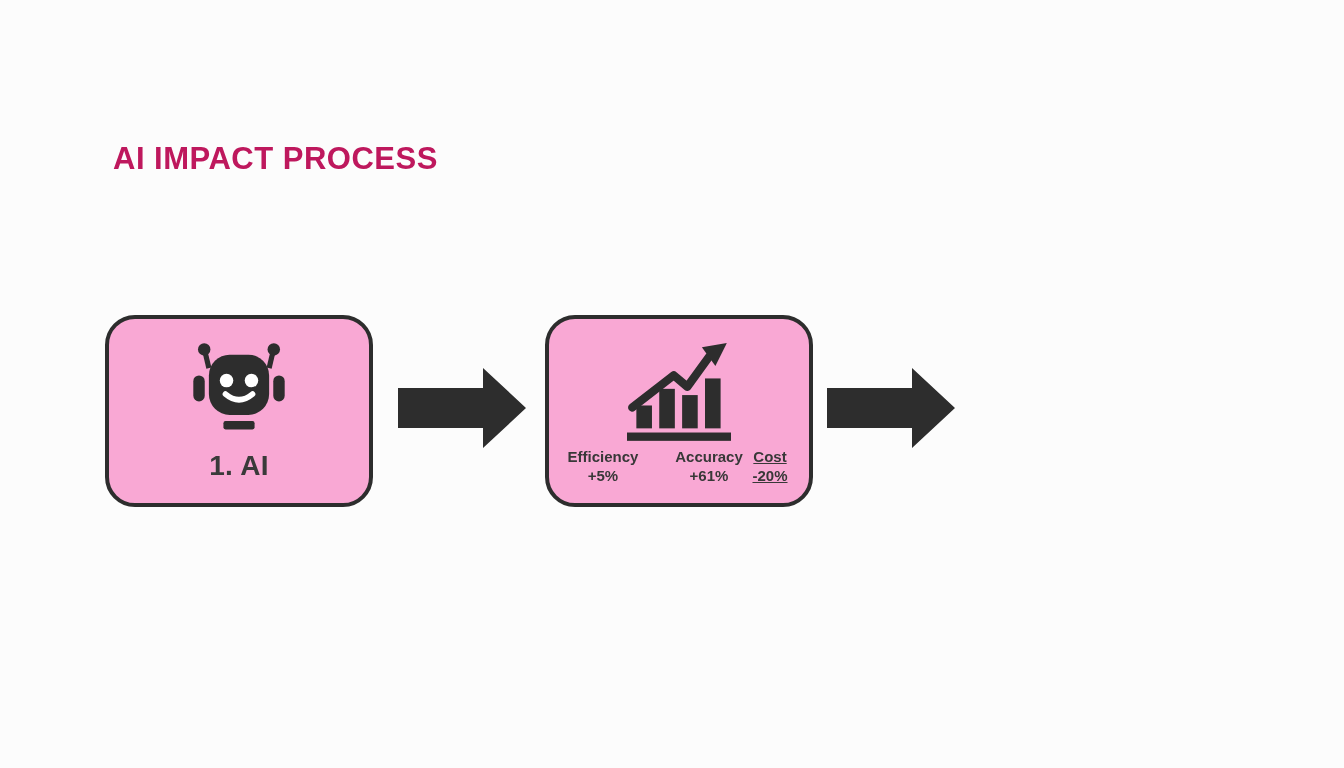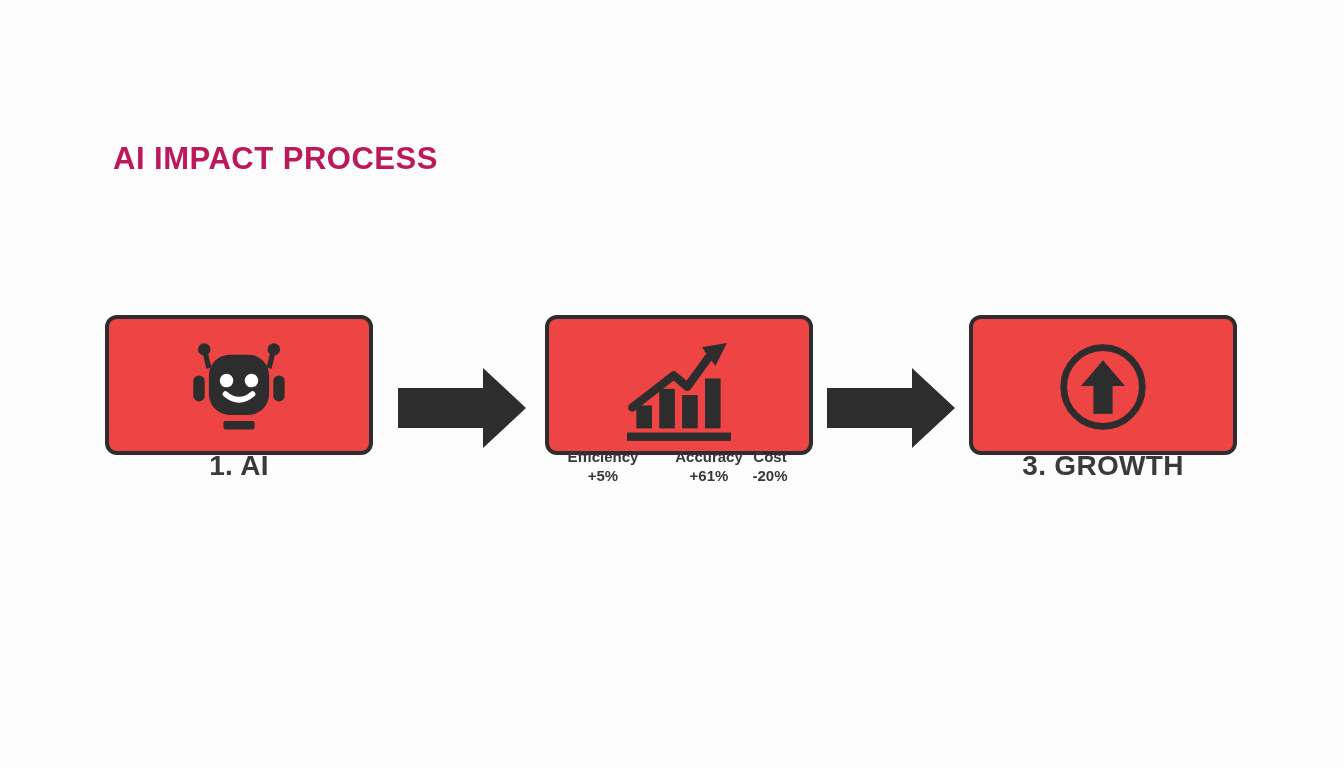"1. AI" .step-box { background: #ef4444 -> #f9a8d4; border-radius: 12px -> 30px; height: 140px -> 192px }
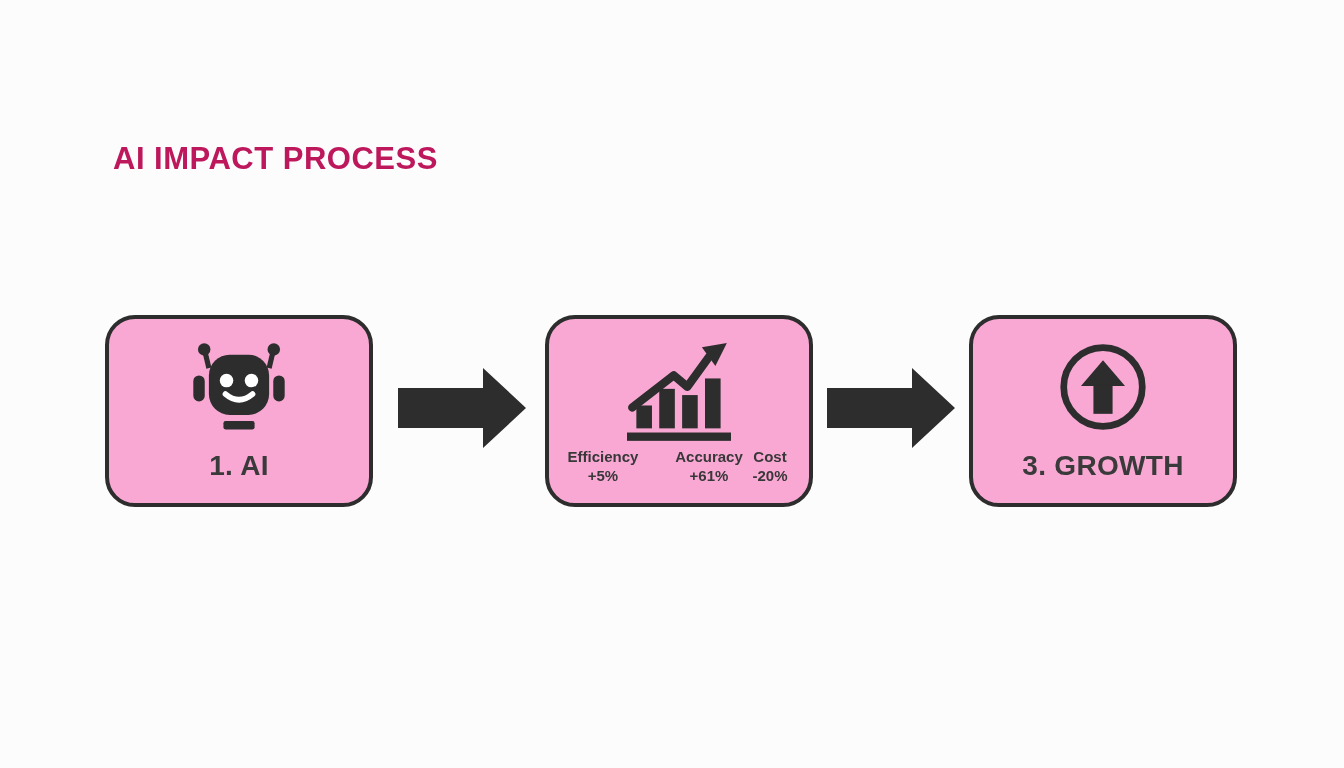"Cost" .stat.stat-2 { text-decoration: none -> underline }
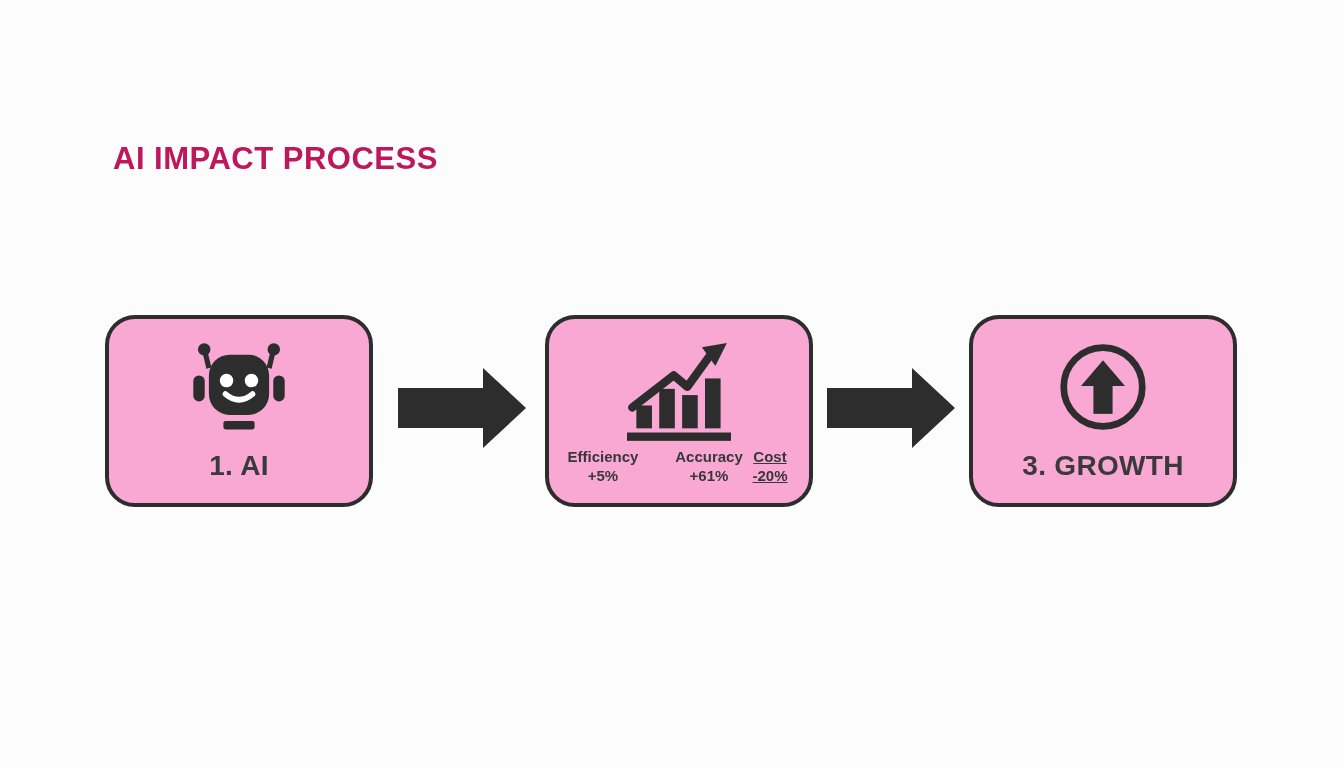"3. GROWTH" div.step-box { html: <div> <span> <svg> <circle></circle> <g> <polygon></polygon> <rect></rect> </g> </svg> </span> <div>3. GROWTH</div> </div> -> none }
